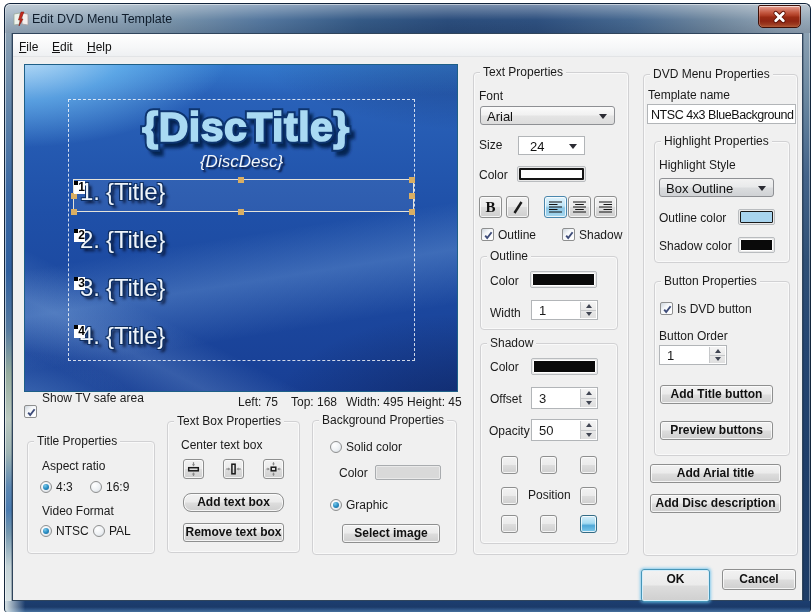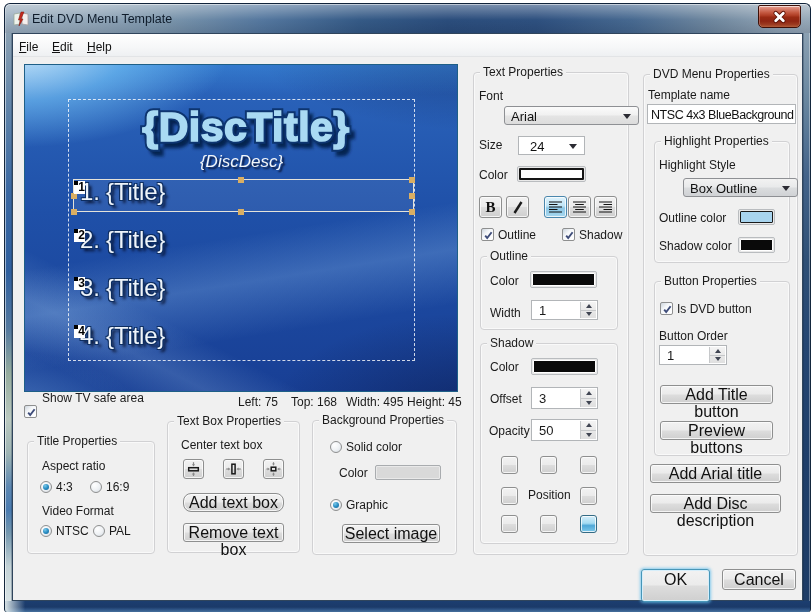"Arial" .combo { margin-left: 24px -> none }
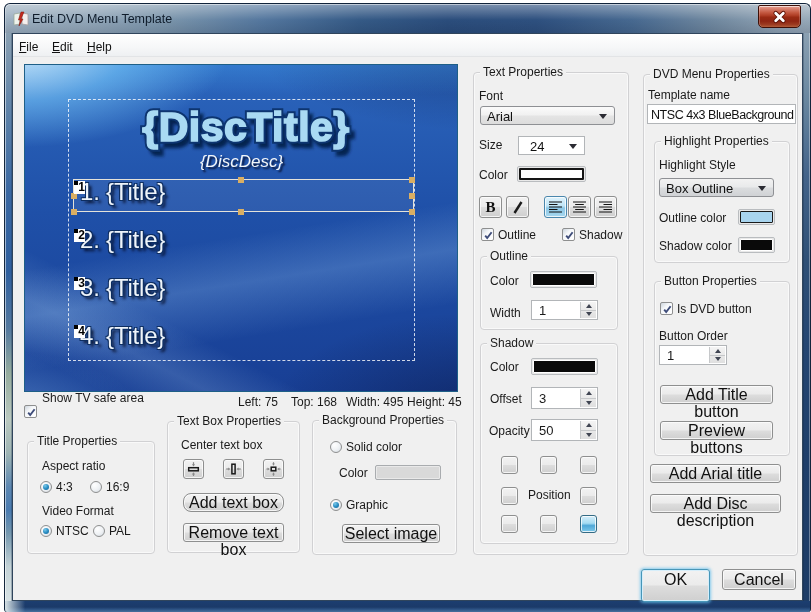"Add Title button" .btn { font-size: 16px -> 12px; font-weight: none -> bold }
